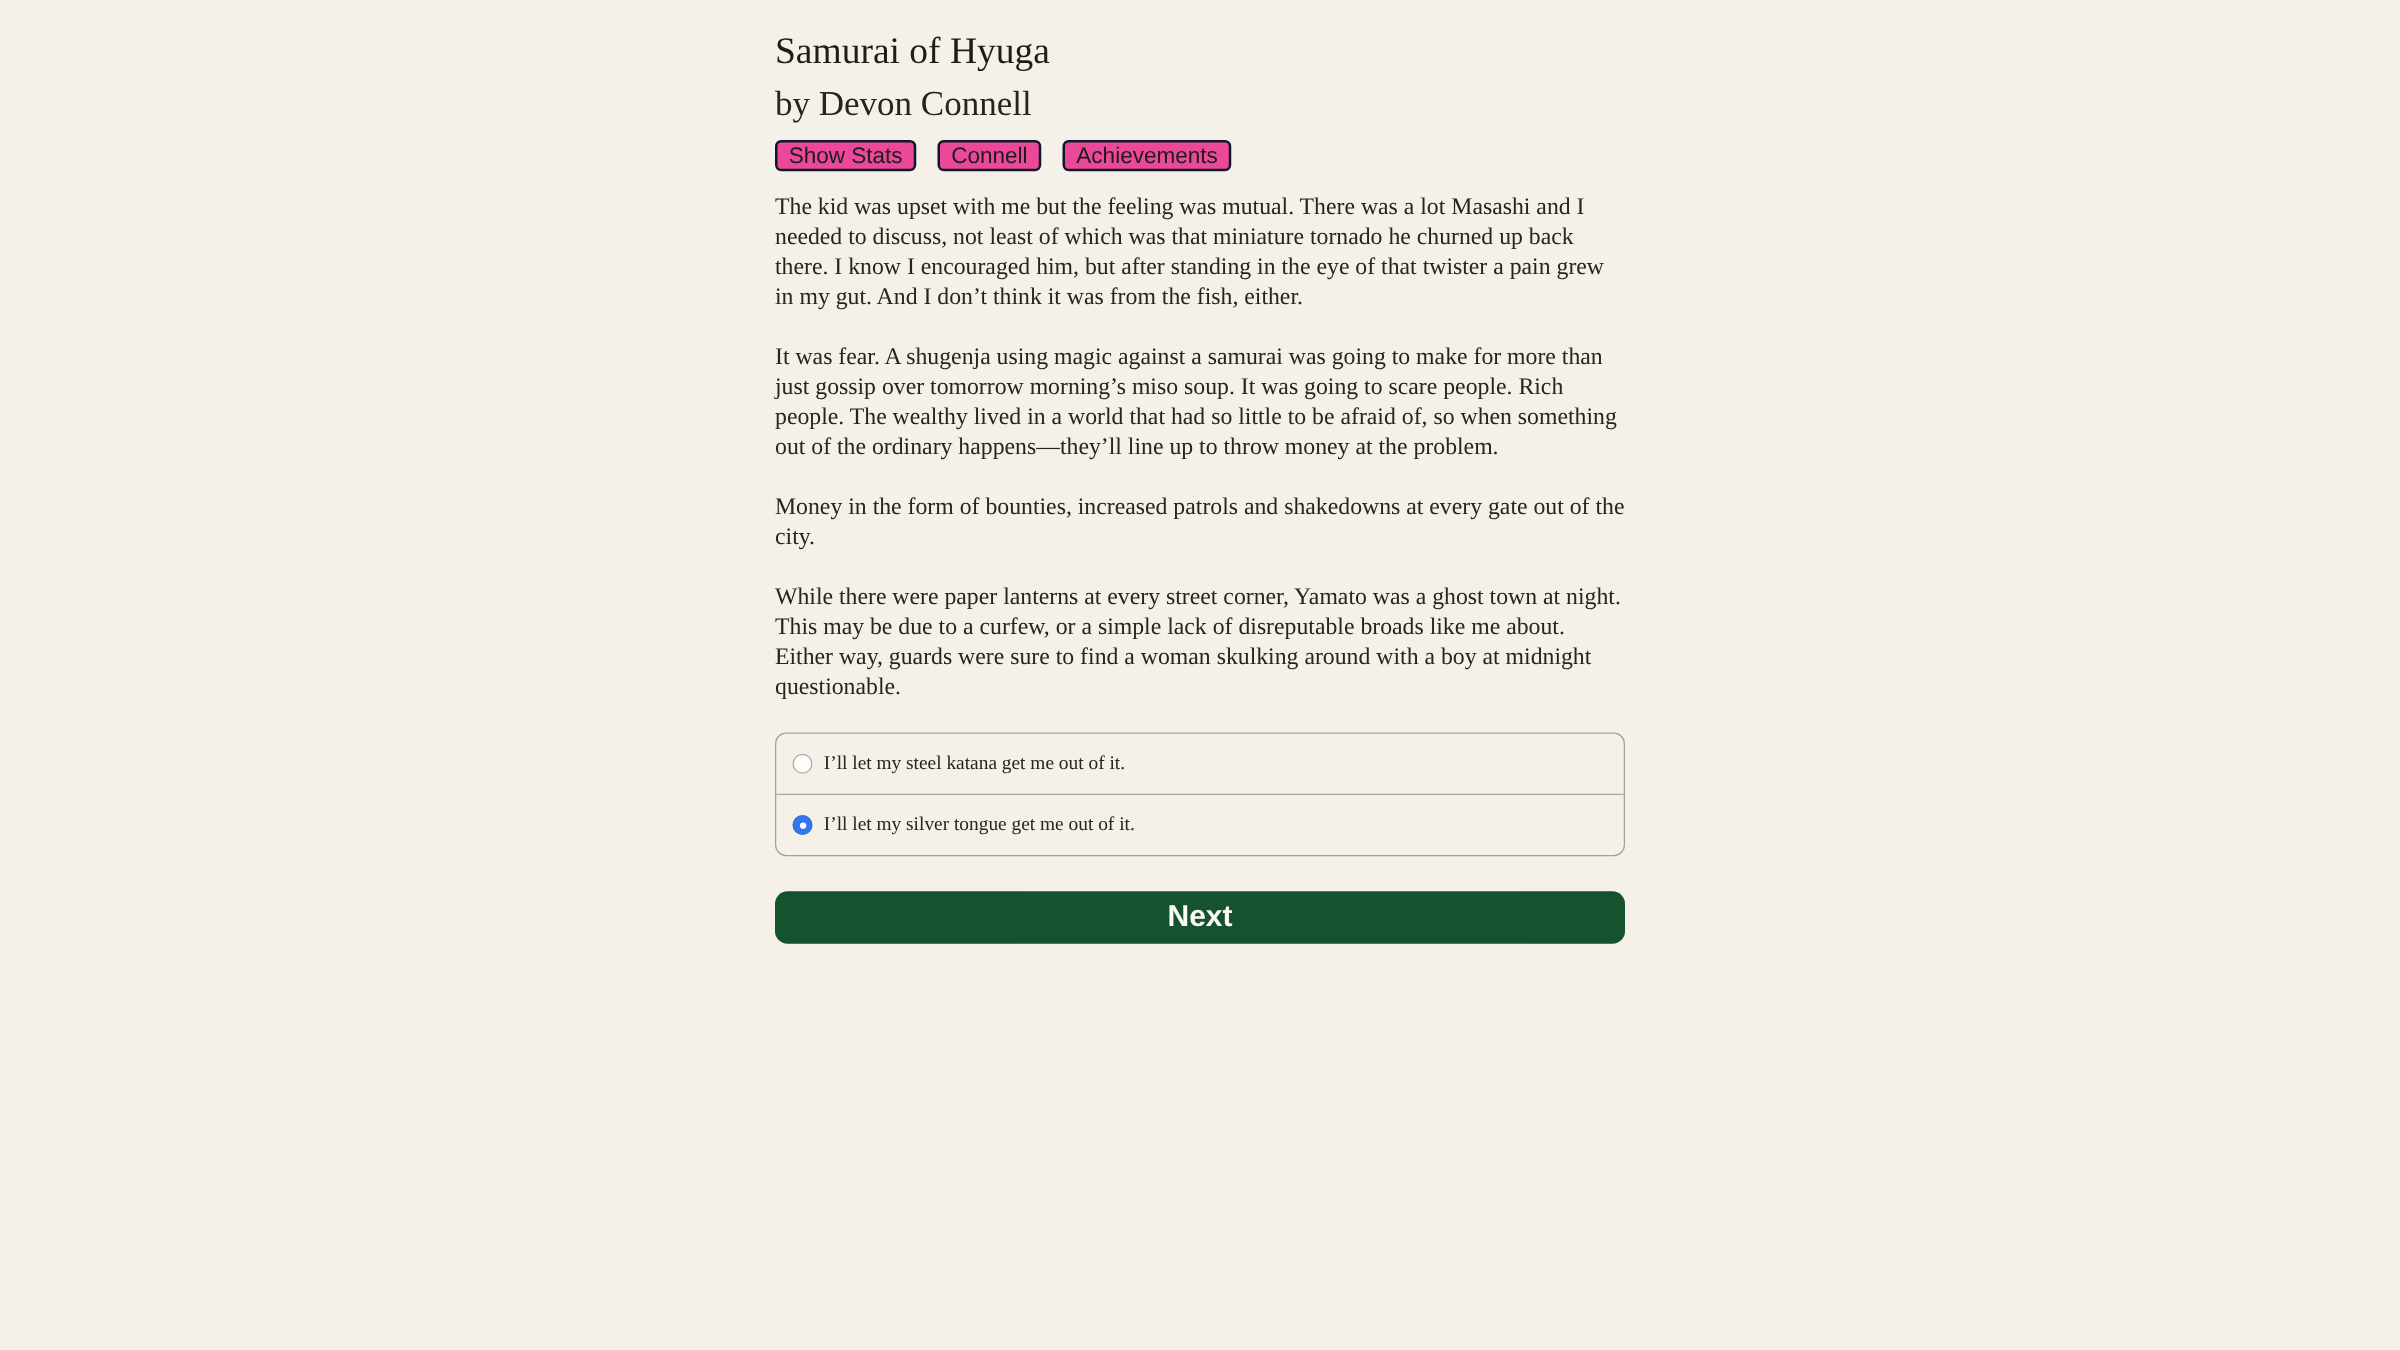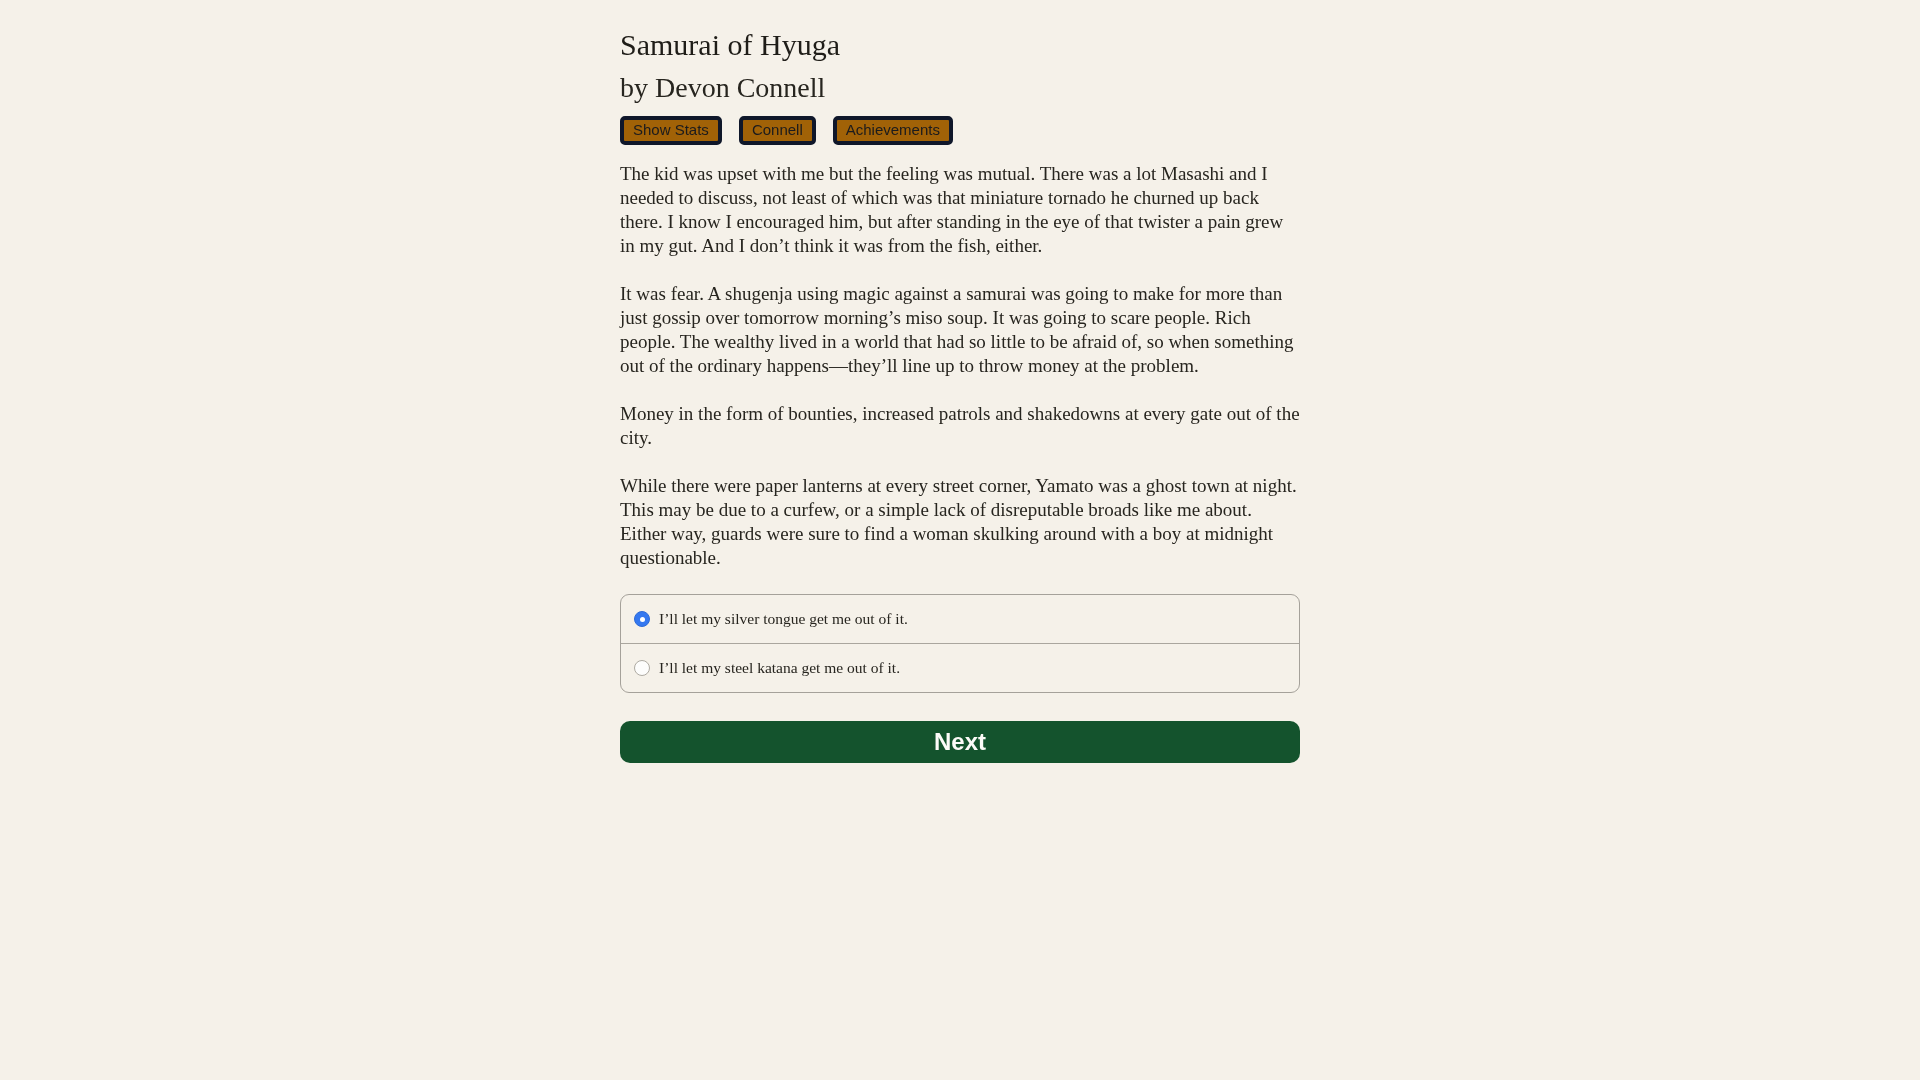"Samurai of Hyuga" .container { margin: 16px auto -> 0 auto; padding-top: 12px -> 24px }
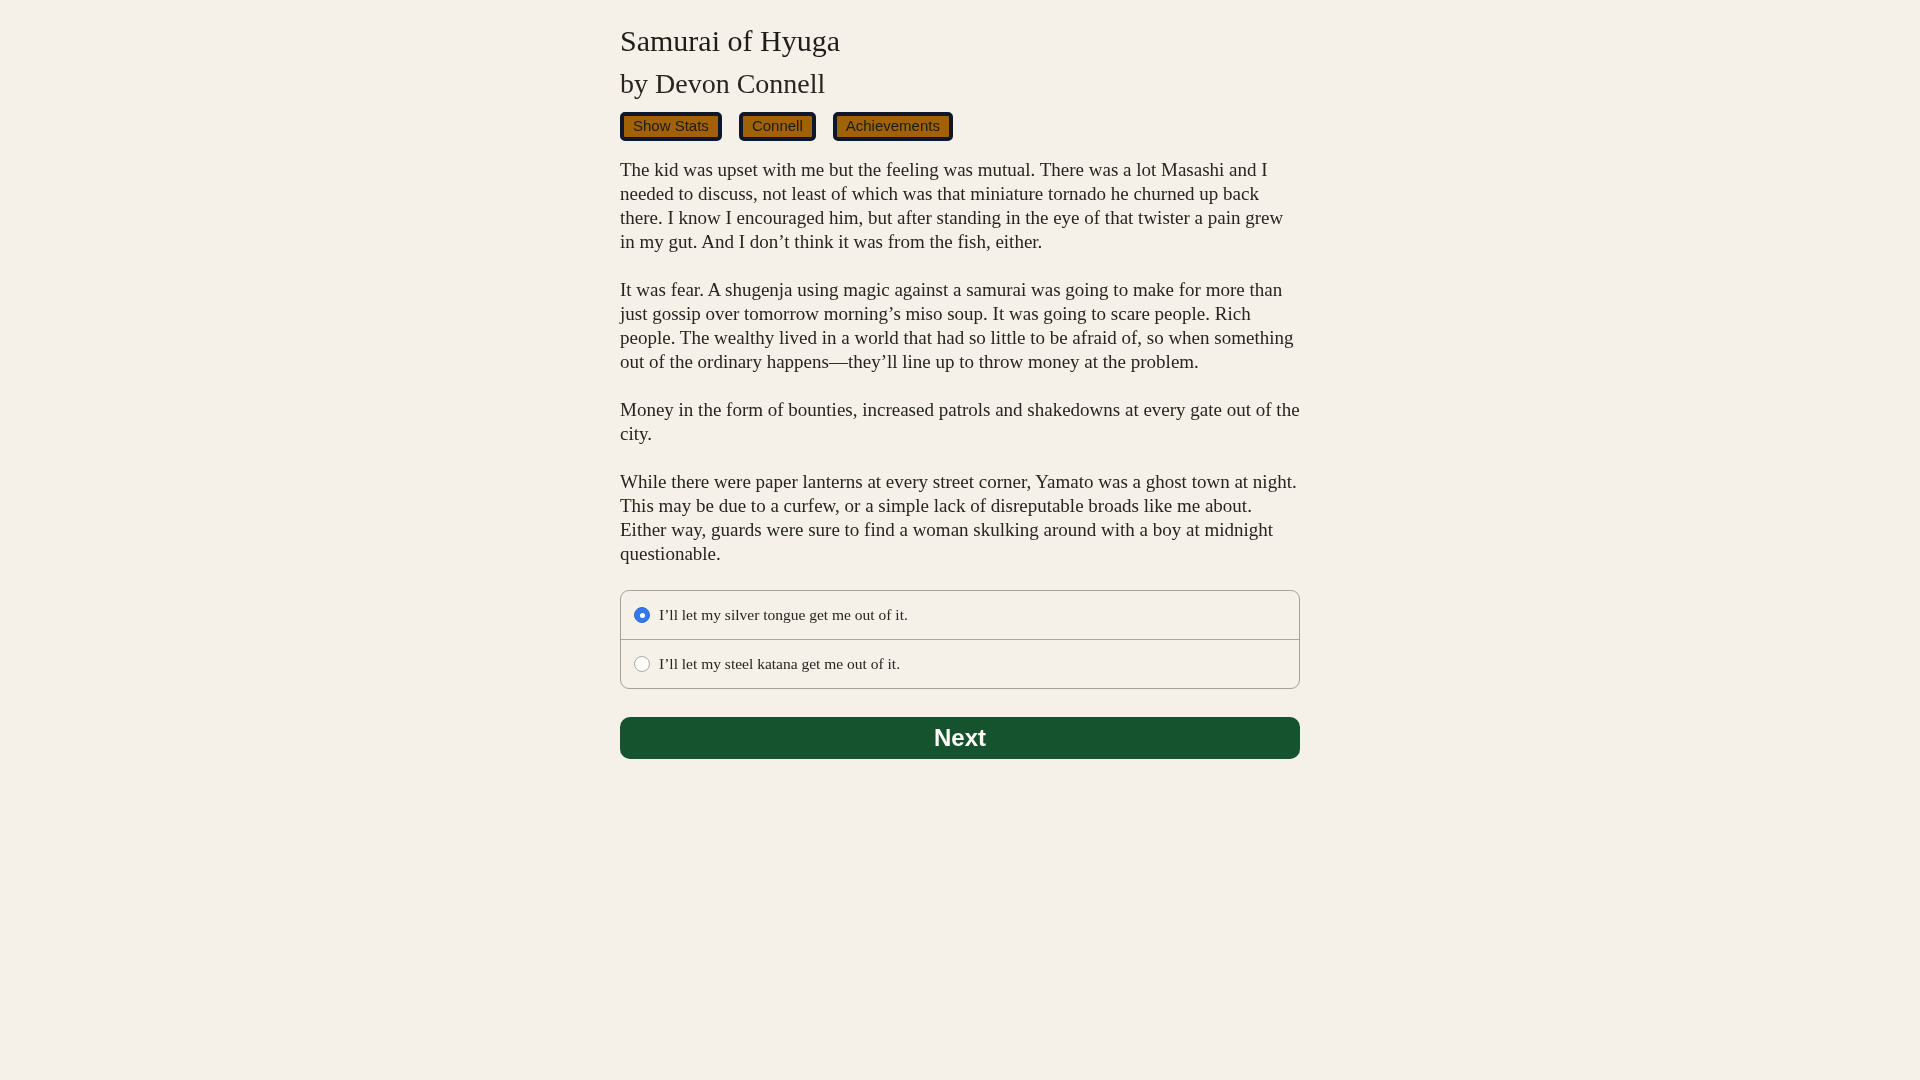"Show Stats" .menu-row button { background: #a16207 -> #ec4899; border: 4px solid #0f172a -> 2px solid #0f172a; font-size: 15px -> 18px }
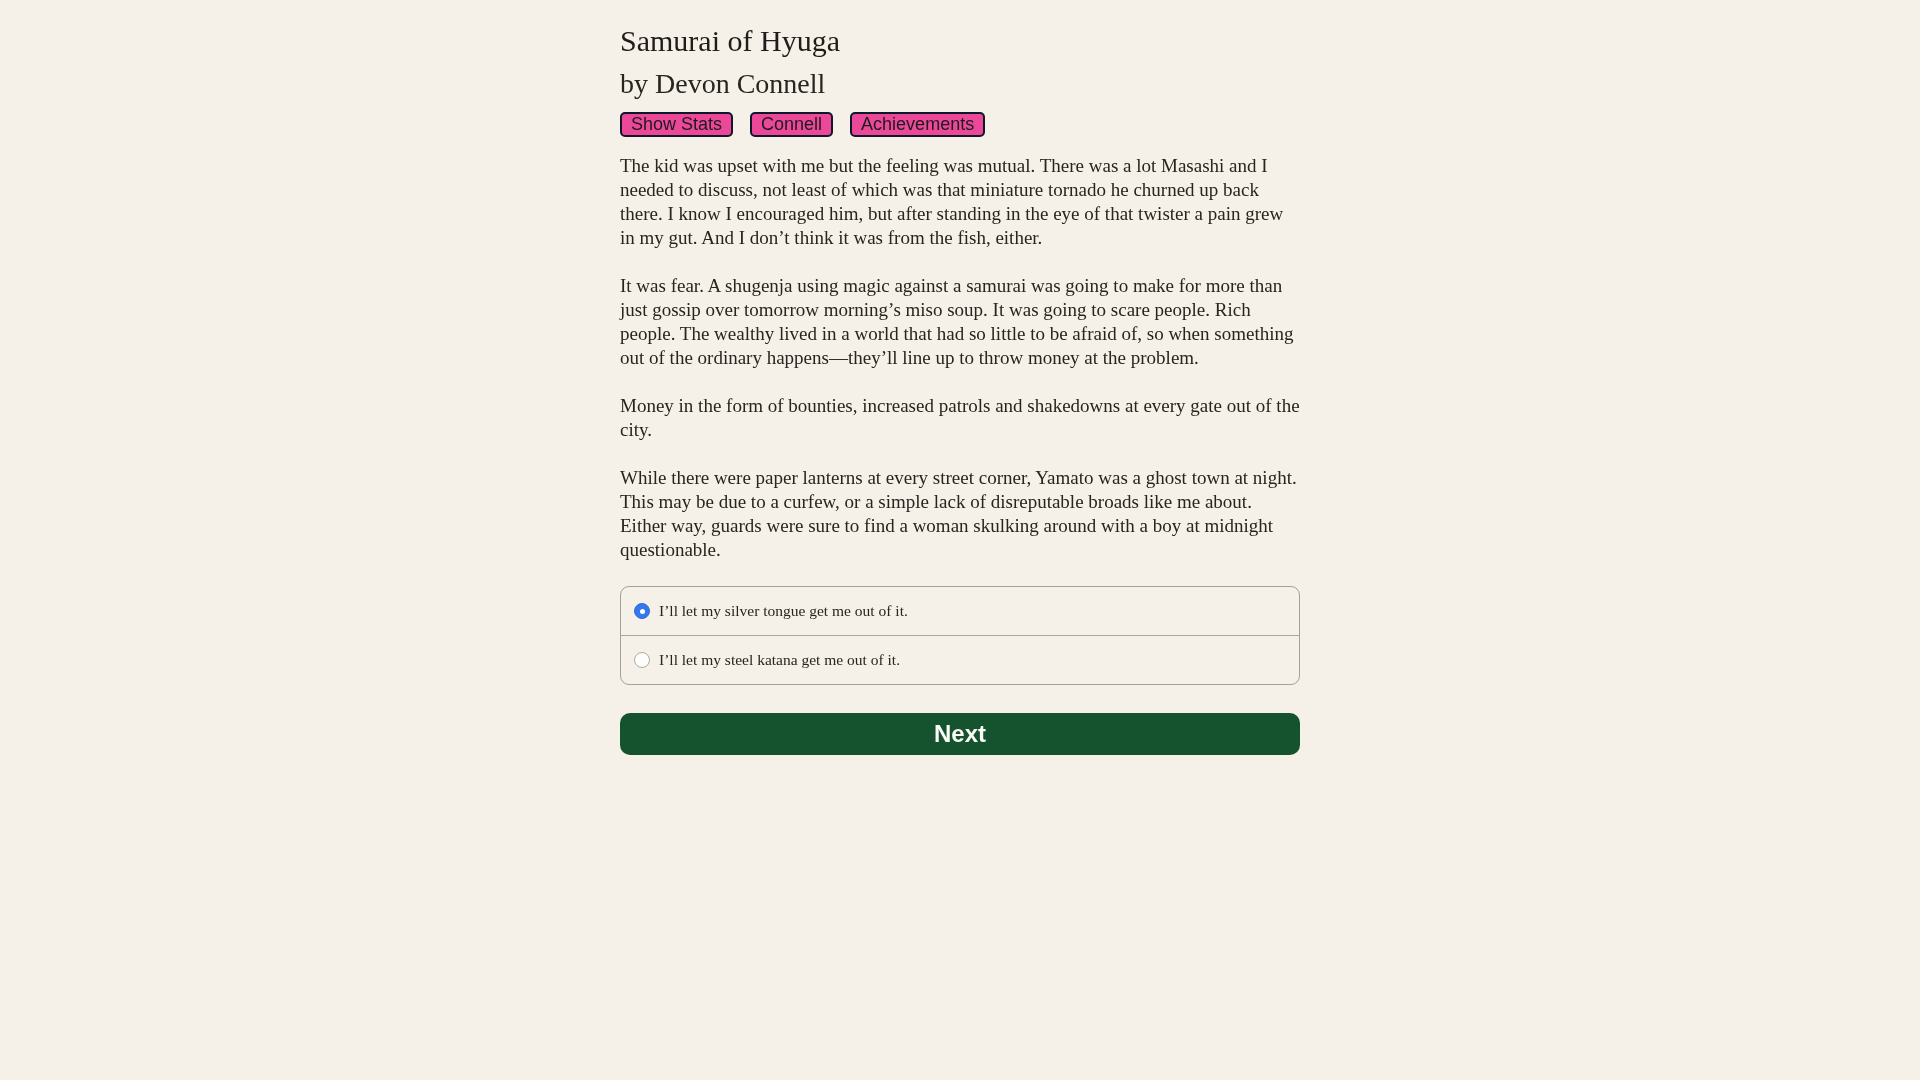"I’ll let my silver tongue" div.choice-row { order: before "I’ll let my steel katana" -> after "I’ll let my steel katana" }
